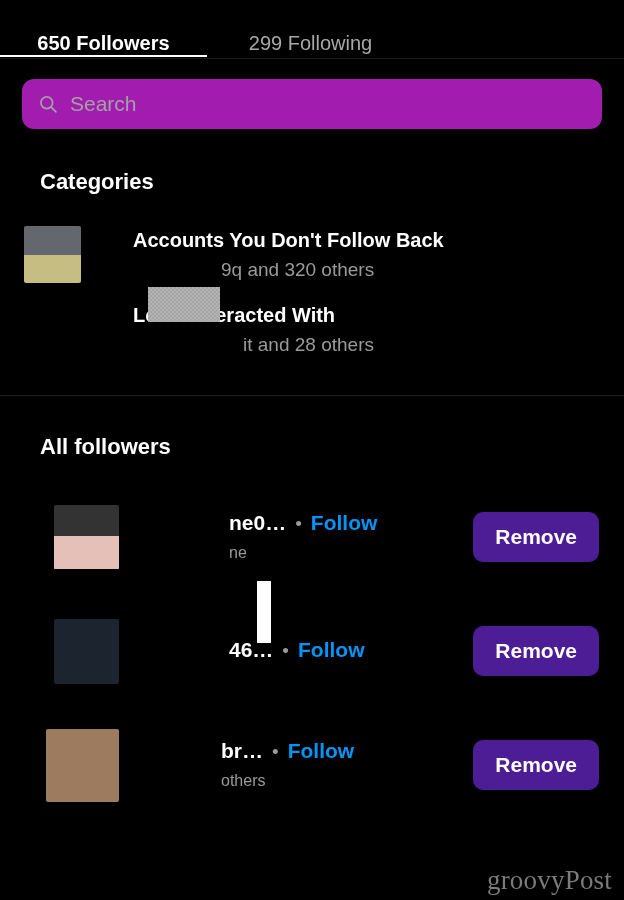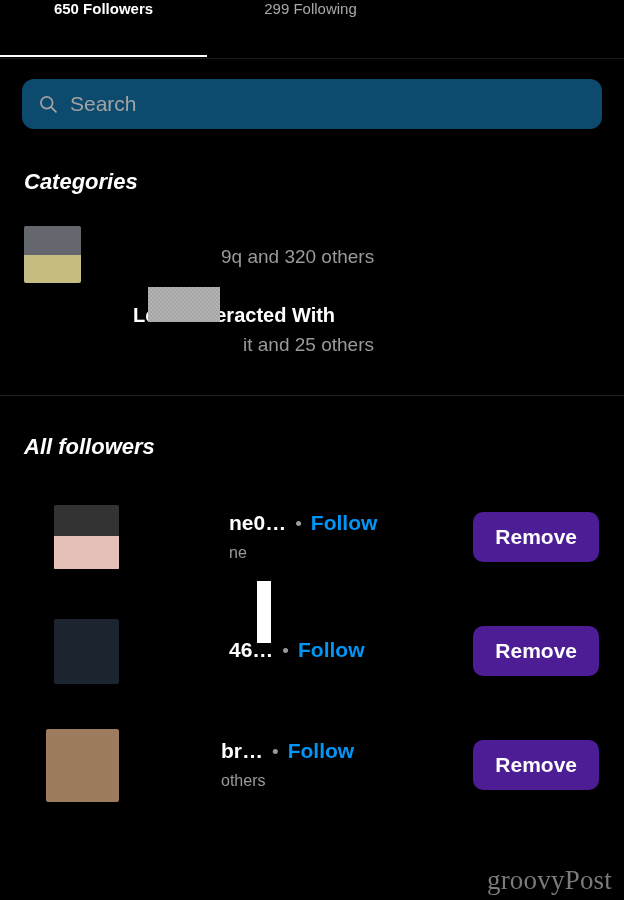"650 Followers" .tab { align-items: flex-start -> flex-end; font-size: 15px -> 20px }
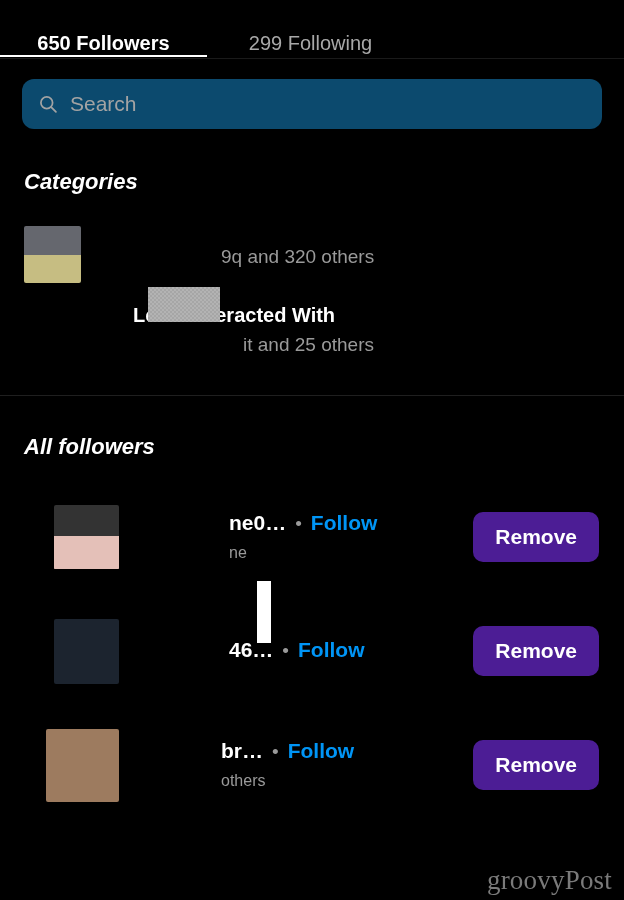"Search" .searchbar { background: #0c4a6e -> #a21caf }
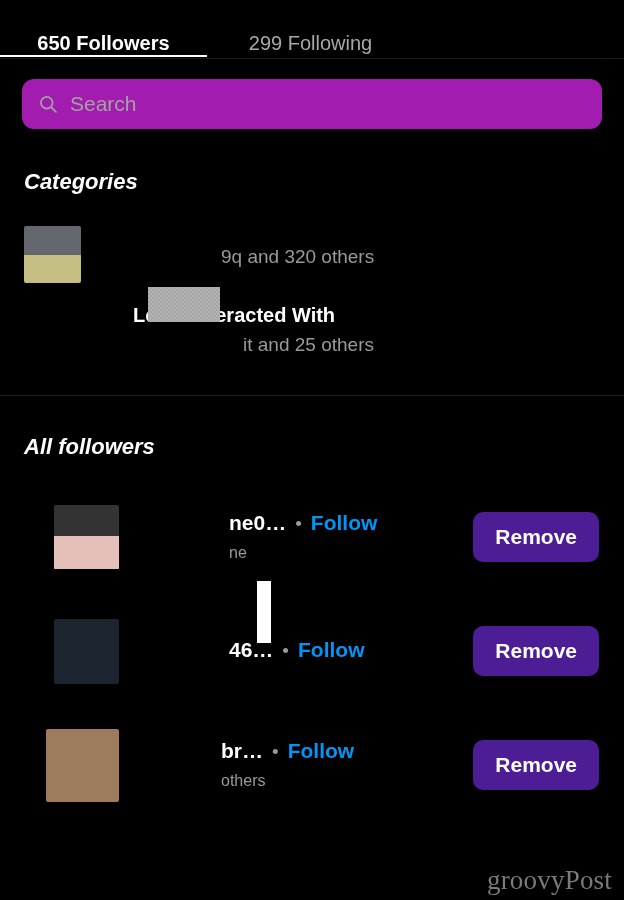"Categories" .section-title { font-style: italic -> none; padding: 0 0 0 24px -> 0 0 0 40px }
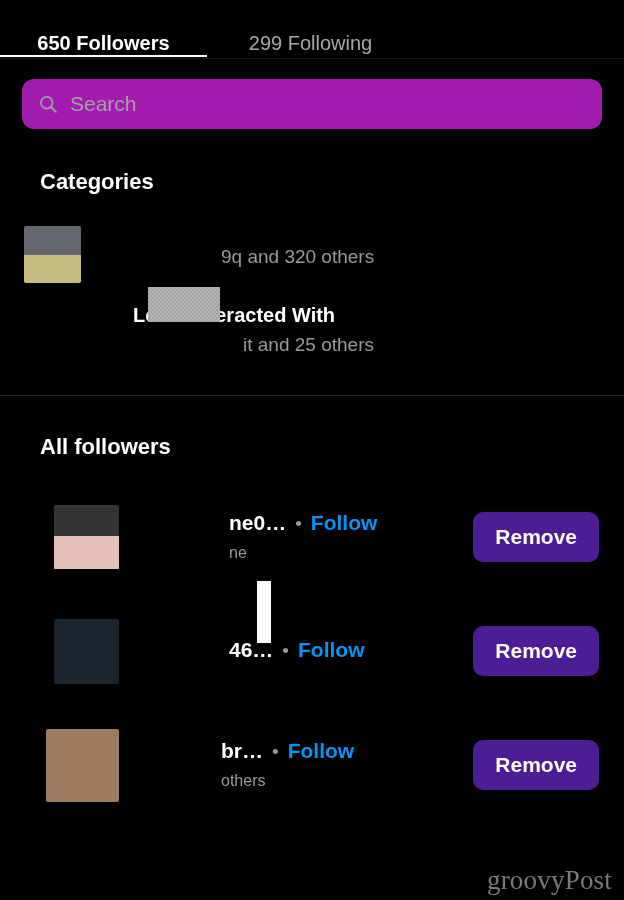"Accounts You Don't Follow Back" div.cat-name { html: none -> <div>Accounts You Don't Follow Back</div> }
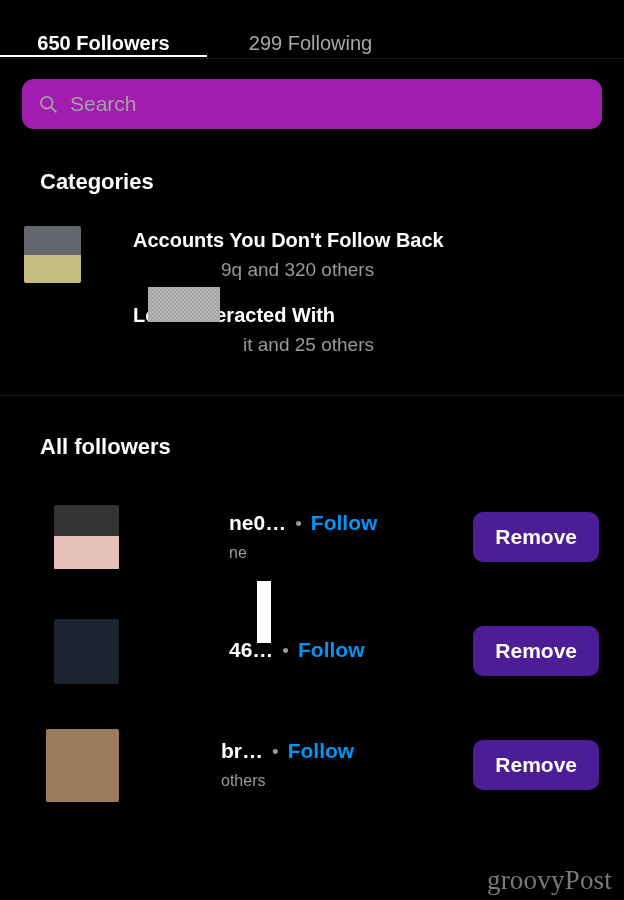"it and 25 others" div.cat-sub { text: 25 -> 28 }
